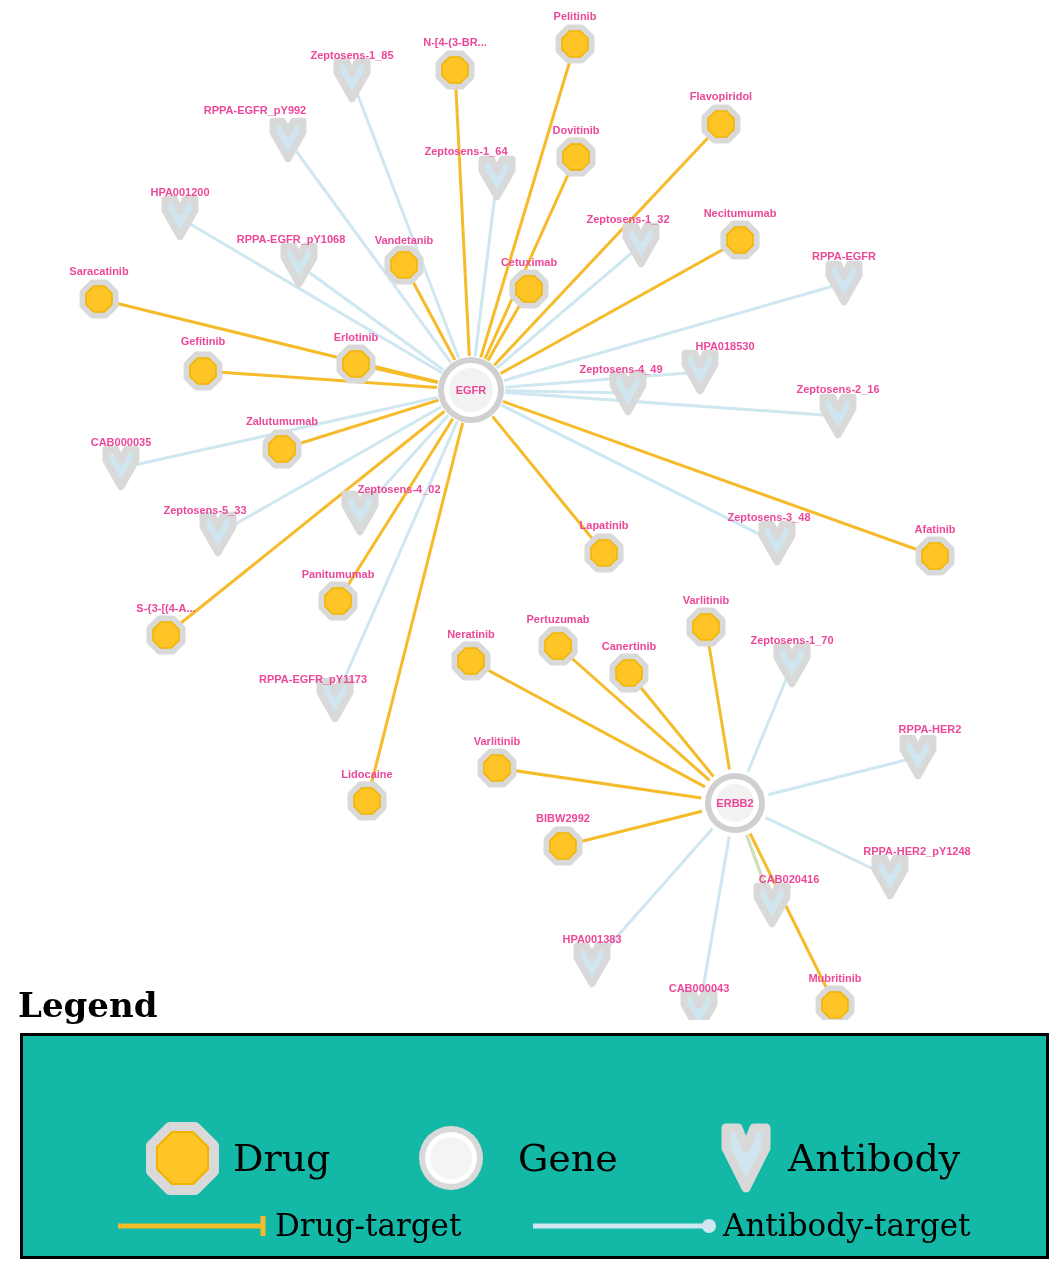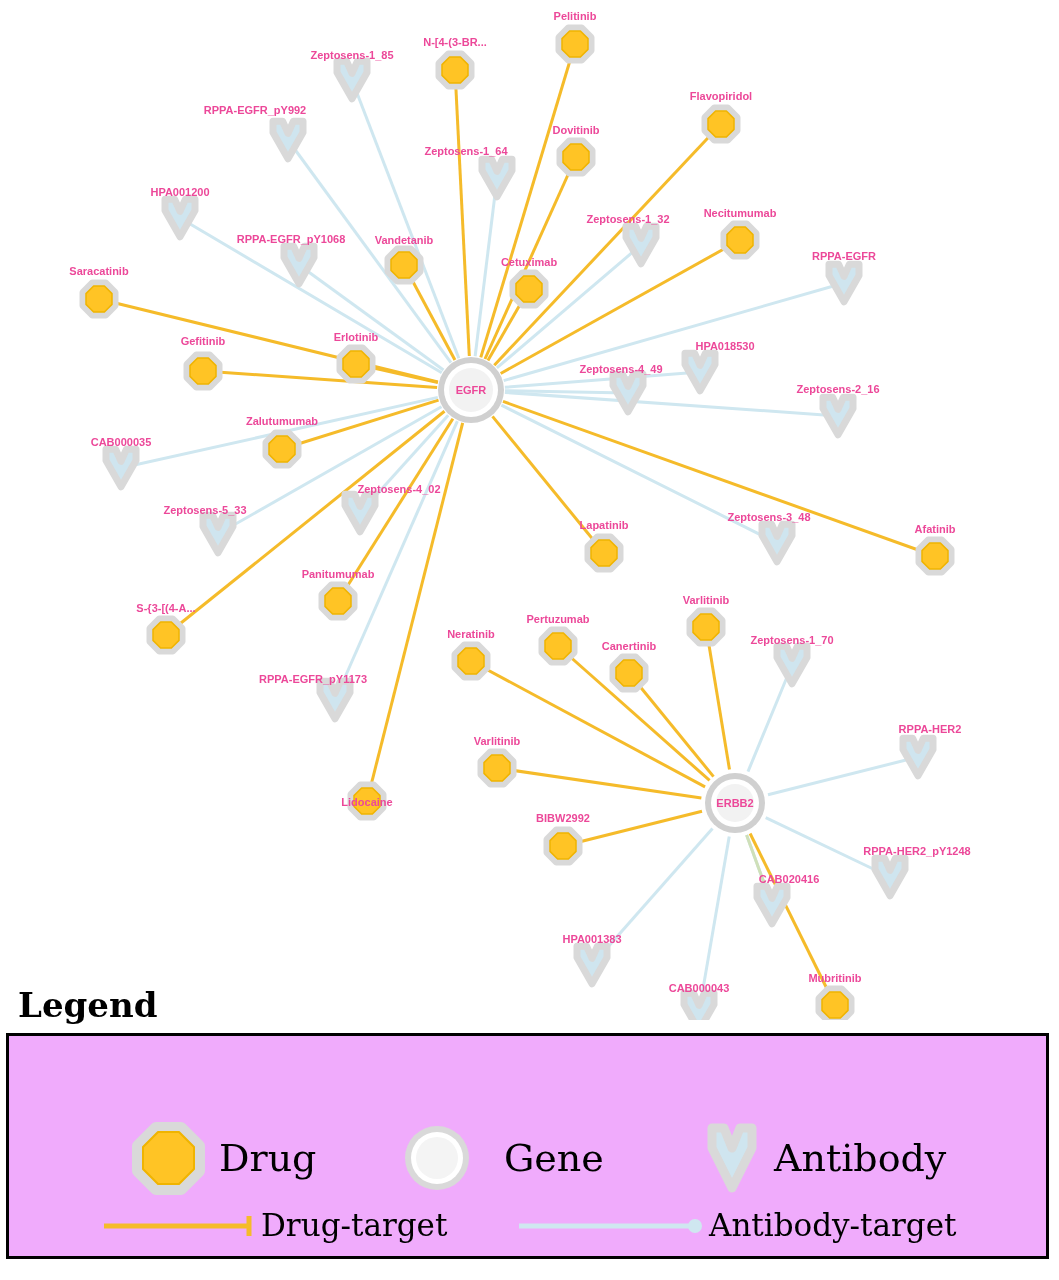"Lidocaine" div.node-label { margin-top: 28px -> none }
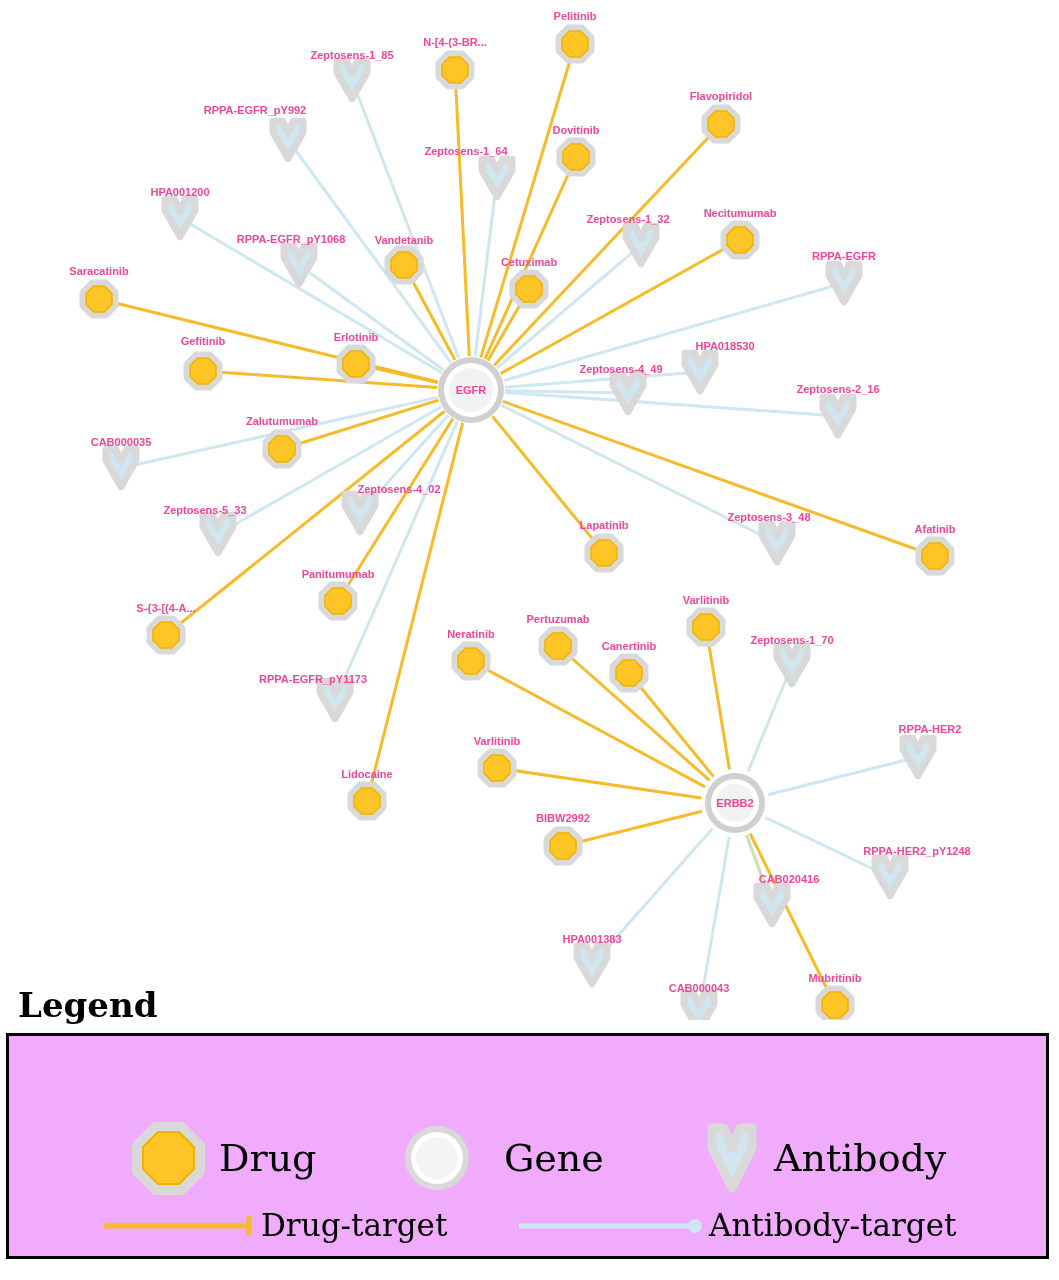"Drug" #legend-box { background: #f0abfc -> #14b8a6; margin: 0 10px 0 6px -> 0 10px 0 20px }
